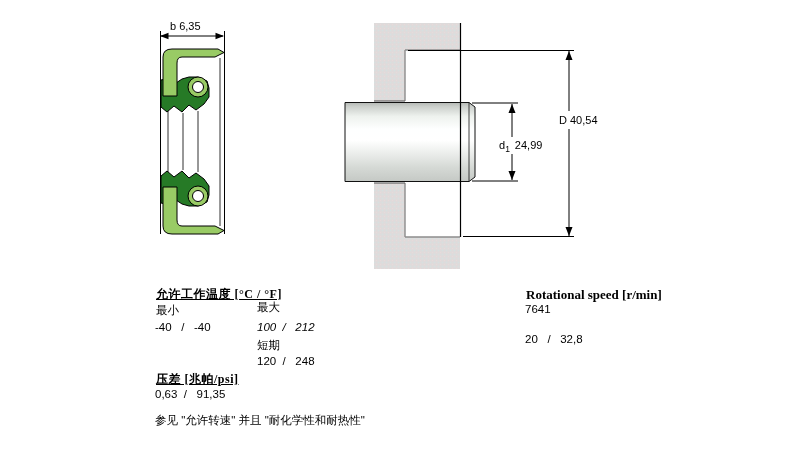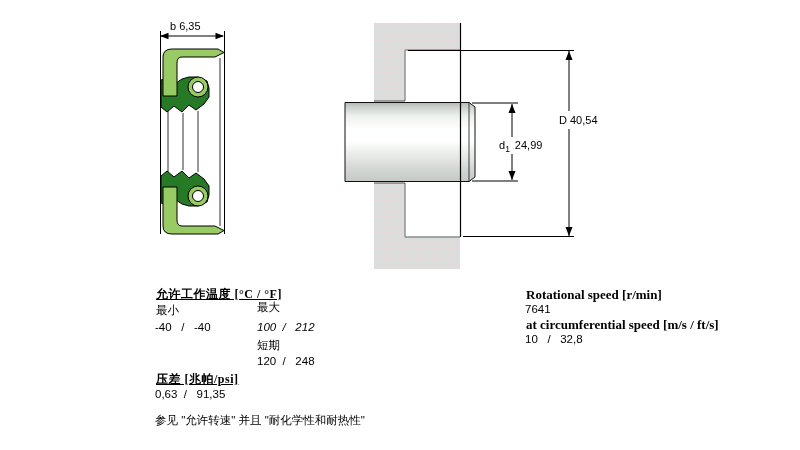"at circumferential speed [m/s /" div.abs { html: <div>at circumferential speed [m/s / ft/s]</div> -> none }
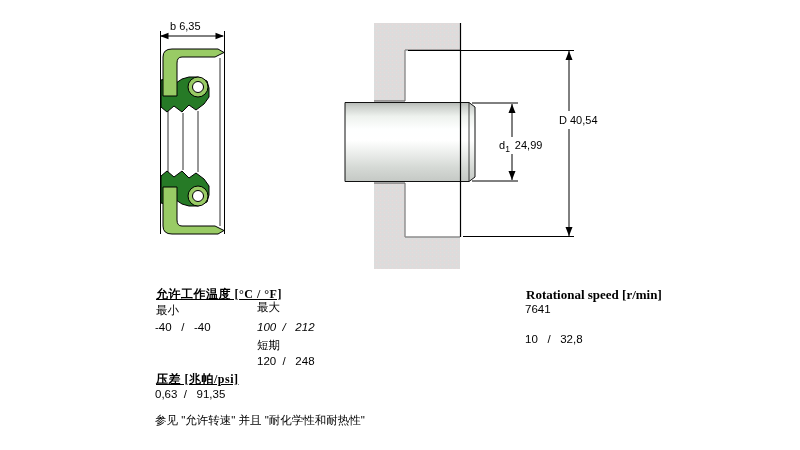"10 / 32,8" div.abs { text: 10 -> 20 }
